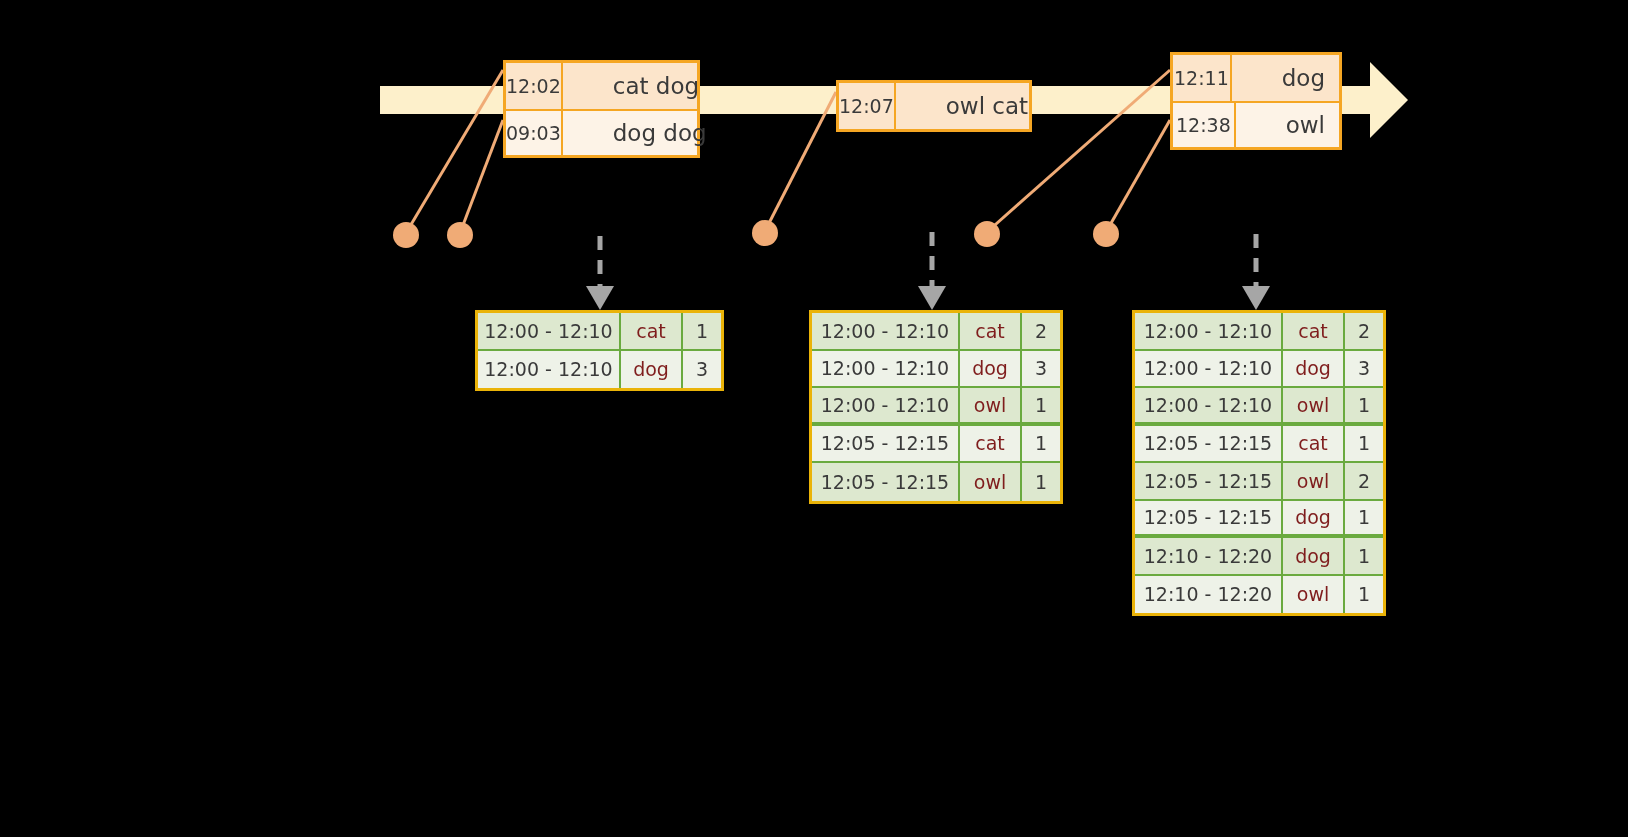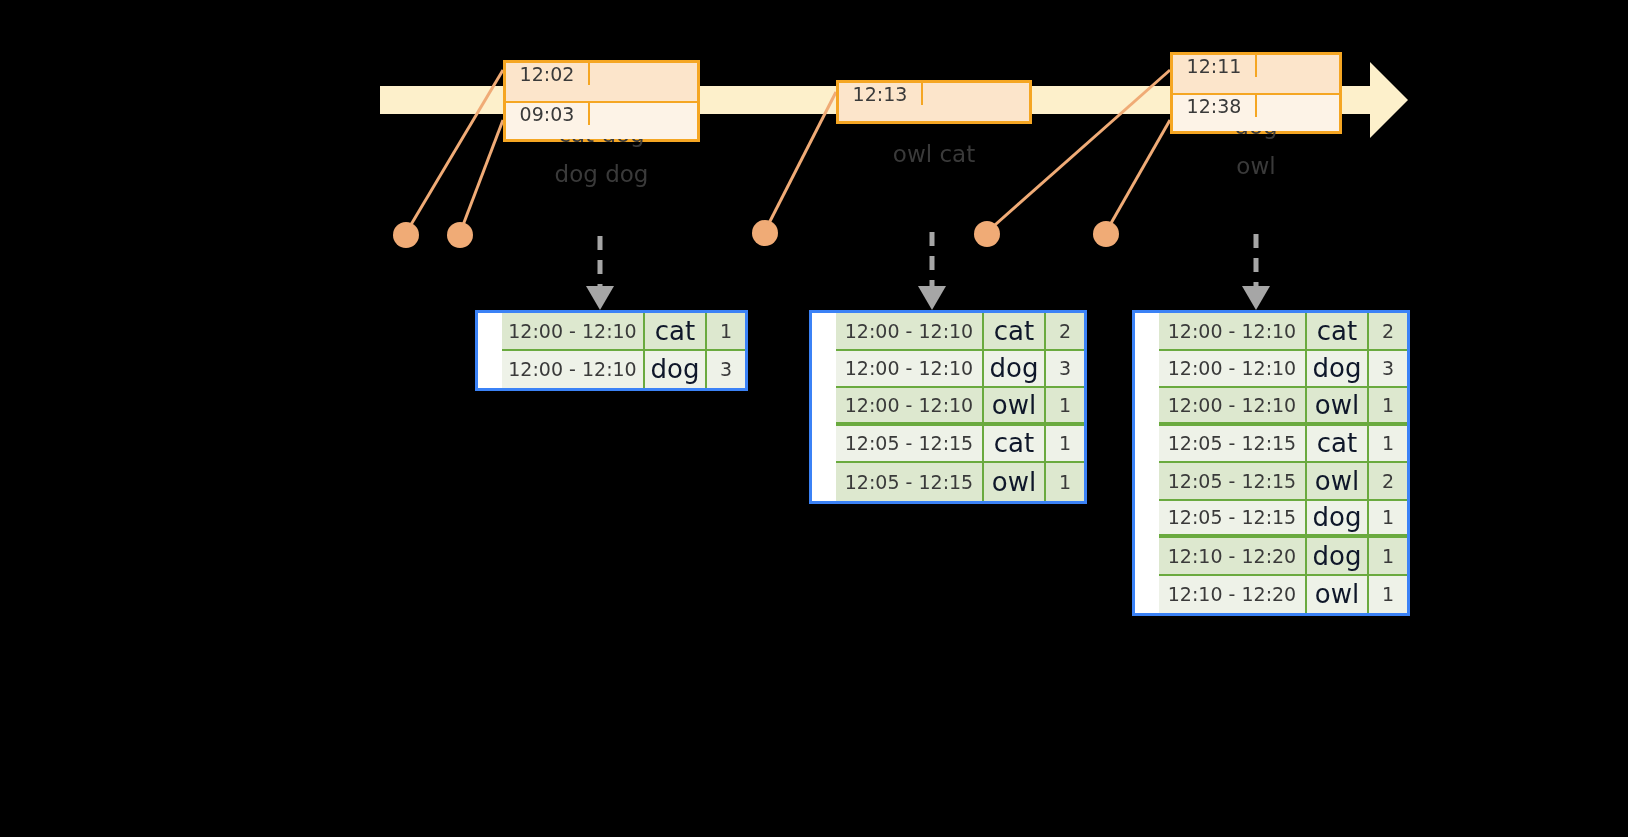"12:02" .event-row { flex-direction: column -> row; height: 38px -> 46px }
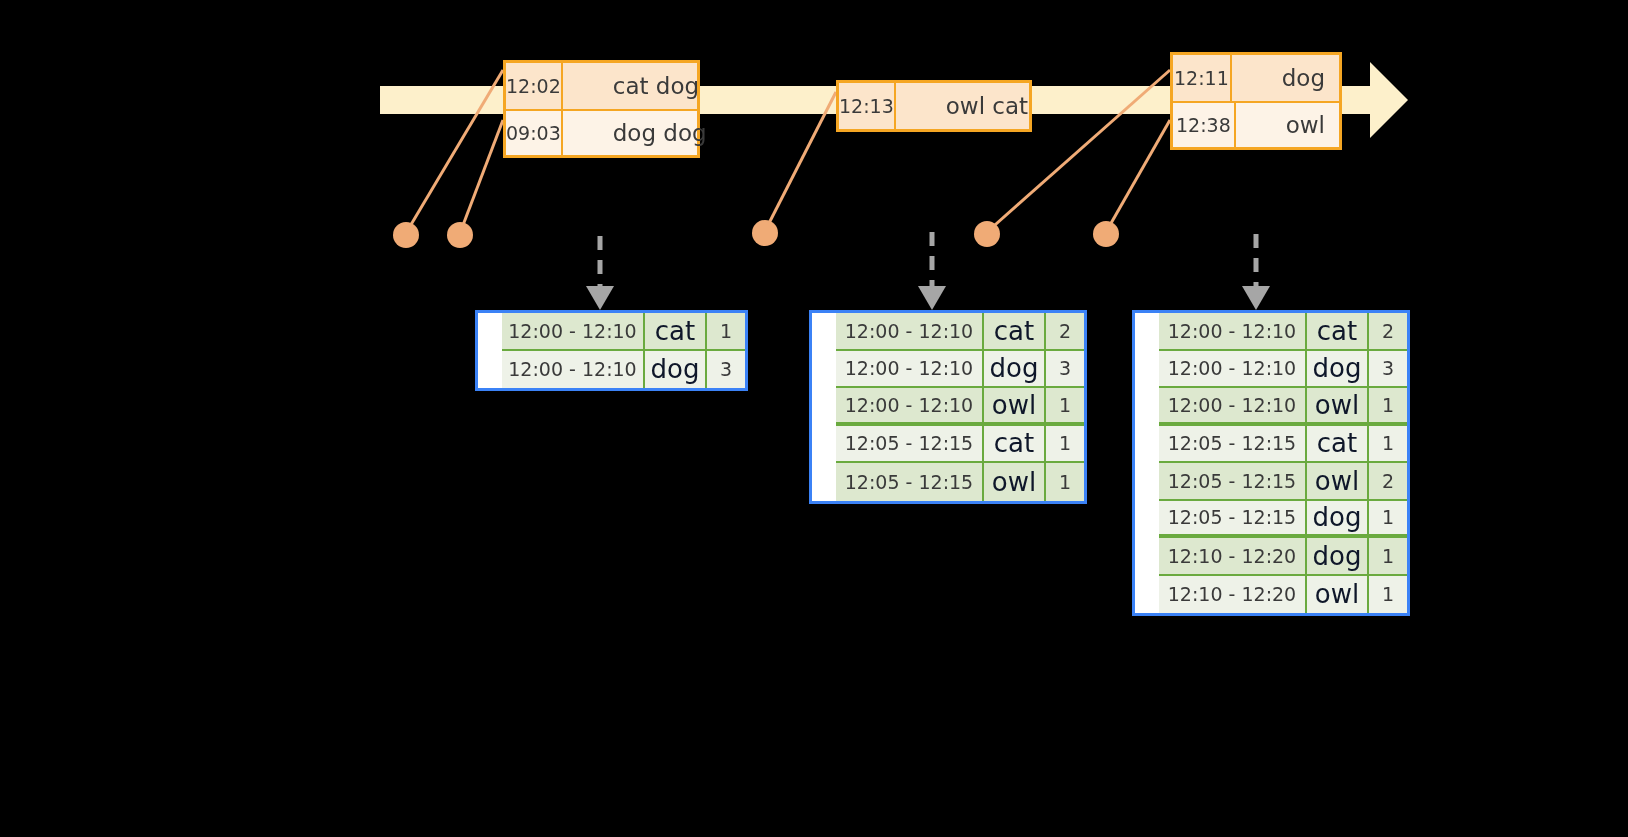"12:13" div.event-time { text: 12:13 -> 12:07 }
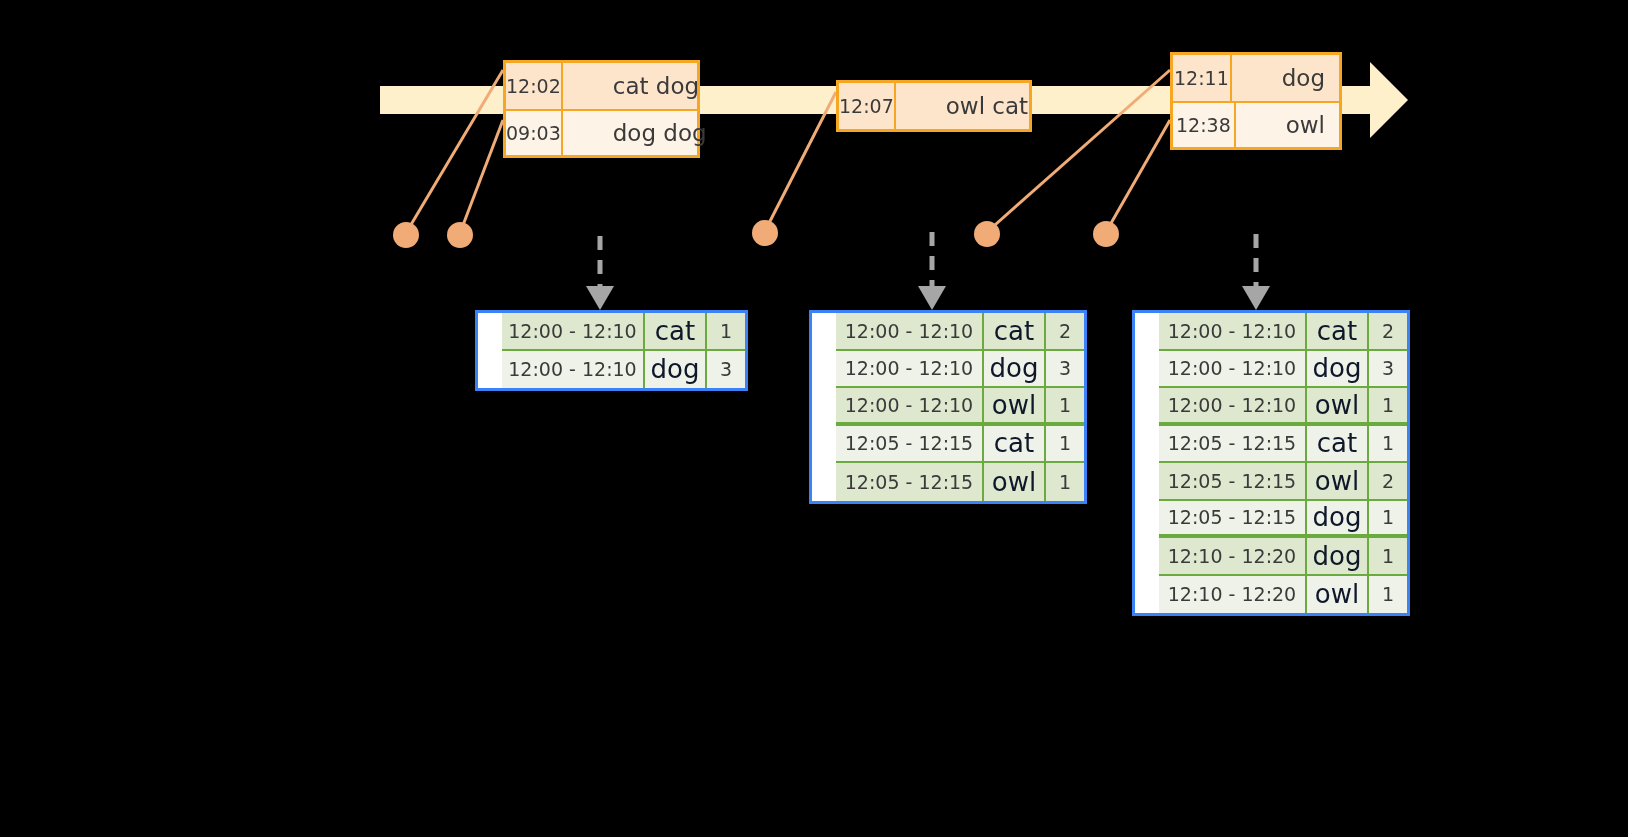"12:00 - 12:10" .result-table { border: 3px solid #3b82f6 -> 3px solid #eab308; padding-left: 24px -> none }
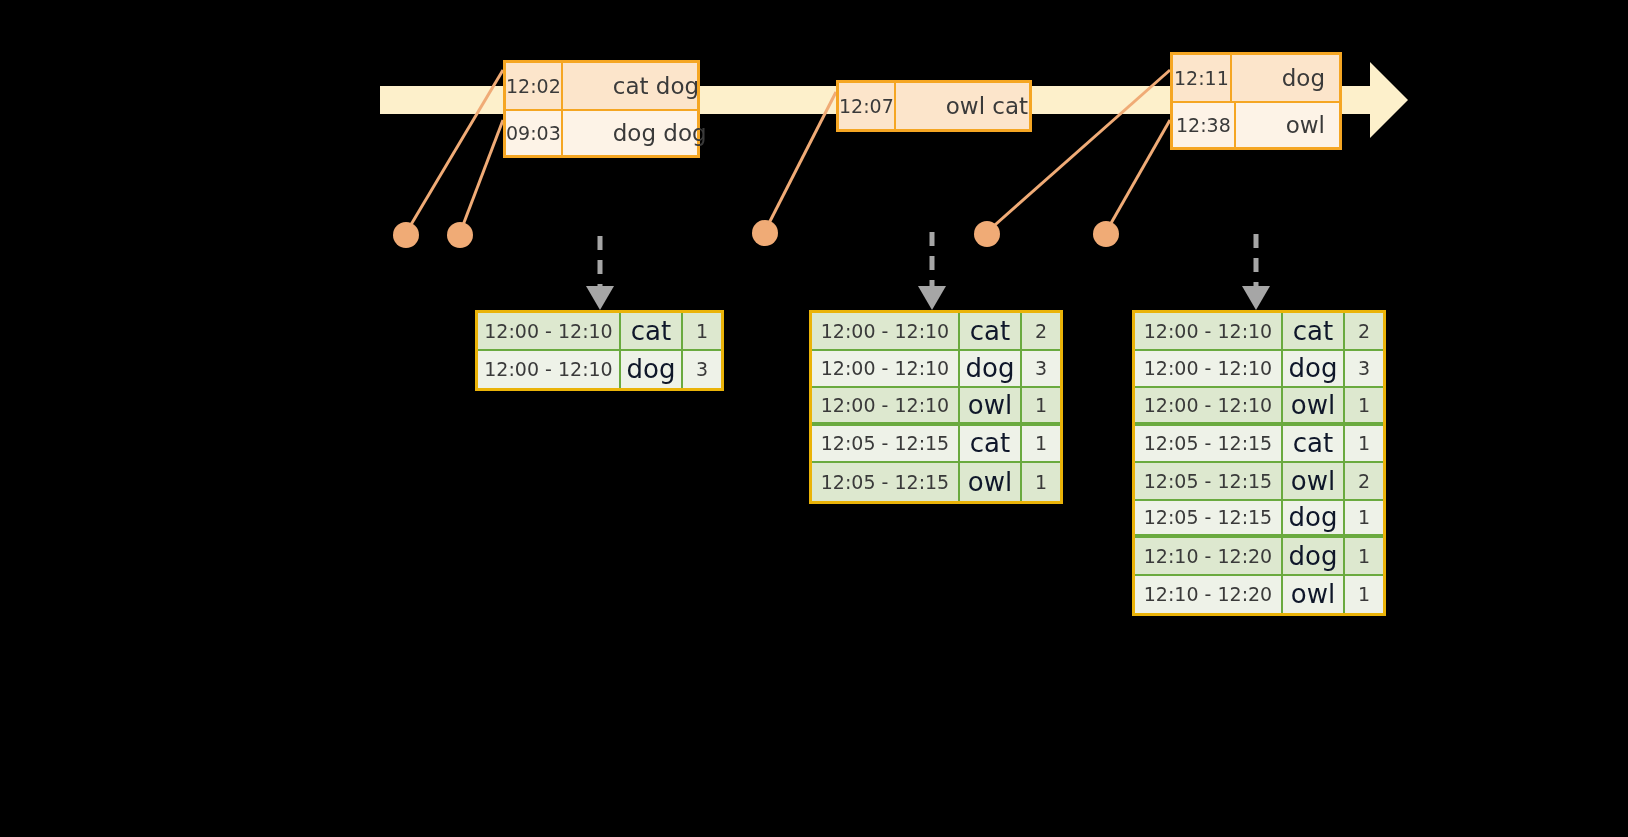"cat" .rt-key { color: #0f172a -> #7f1d1d; font-size: 26px -> 19px }
